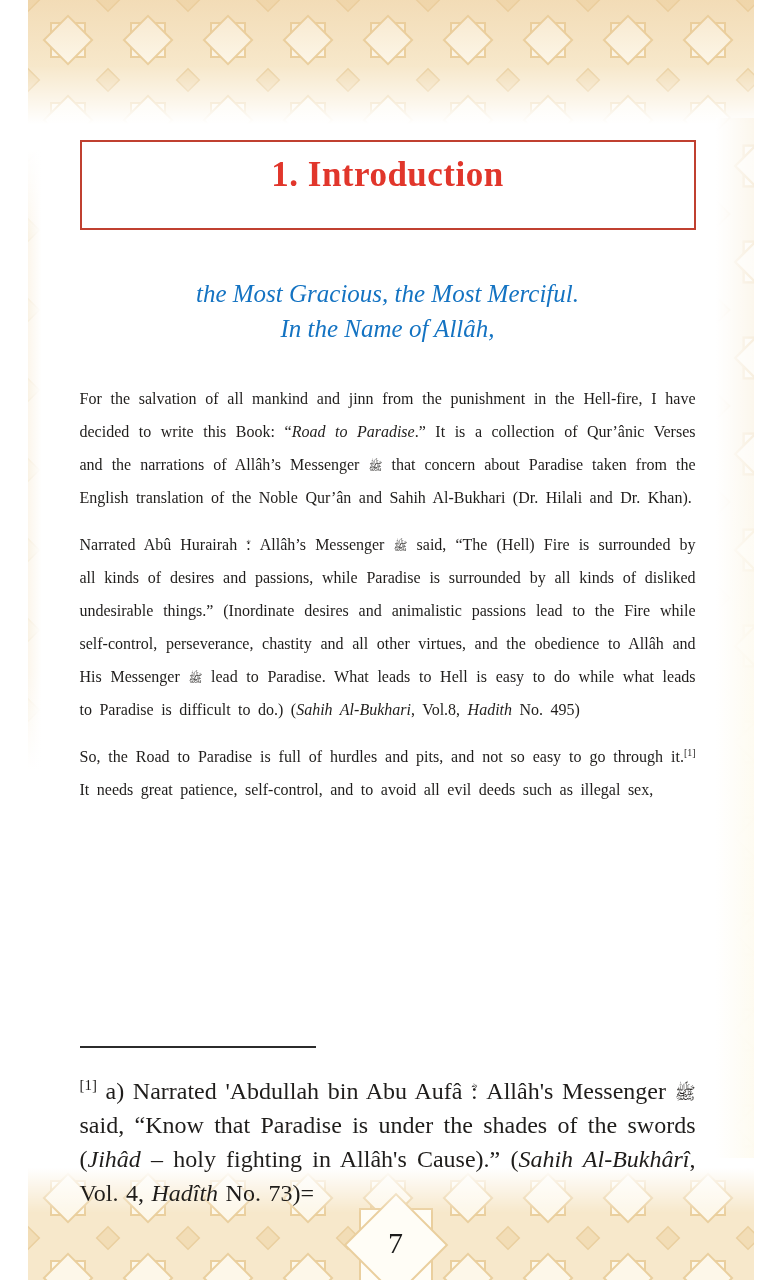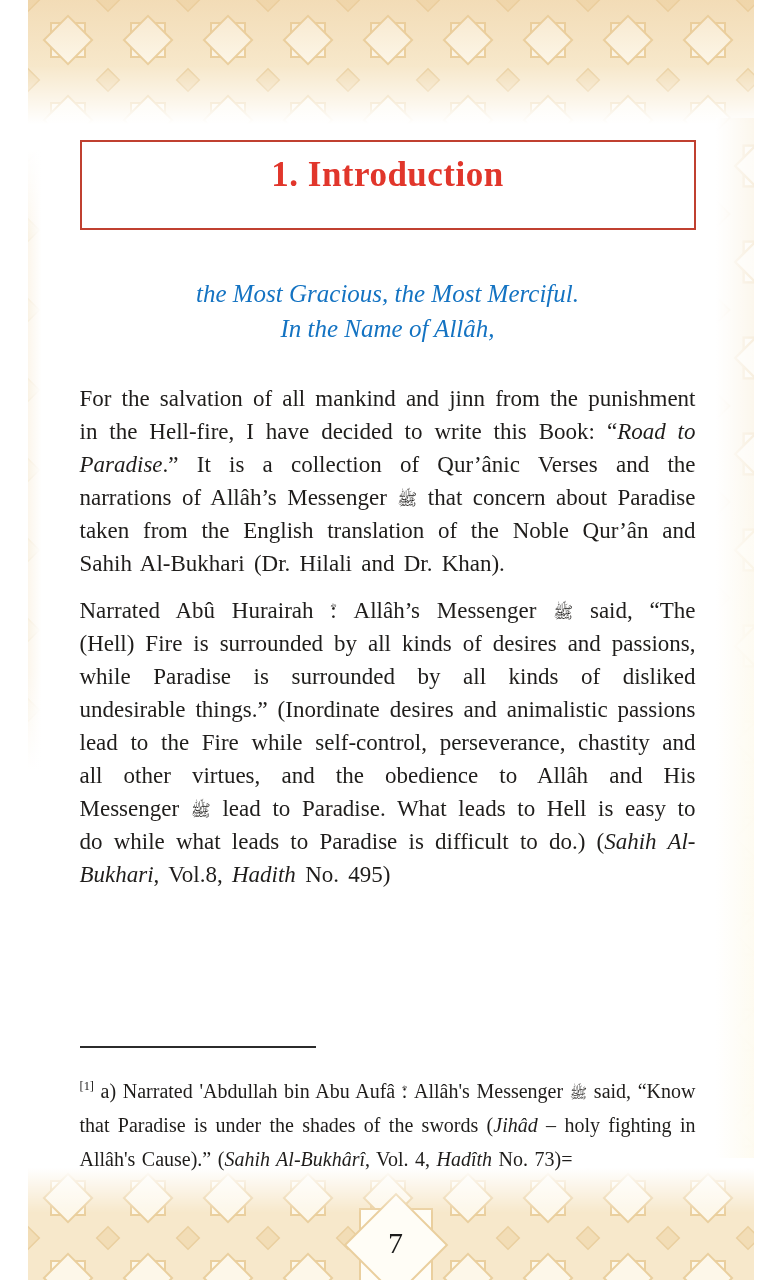"For the salvation of all" .body-text { font-size: 23px -> 16px }
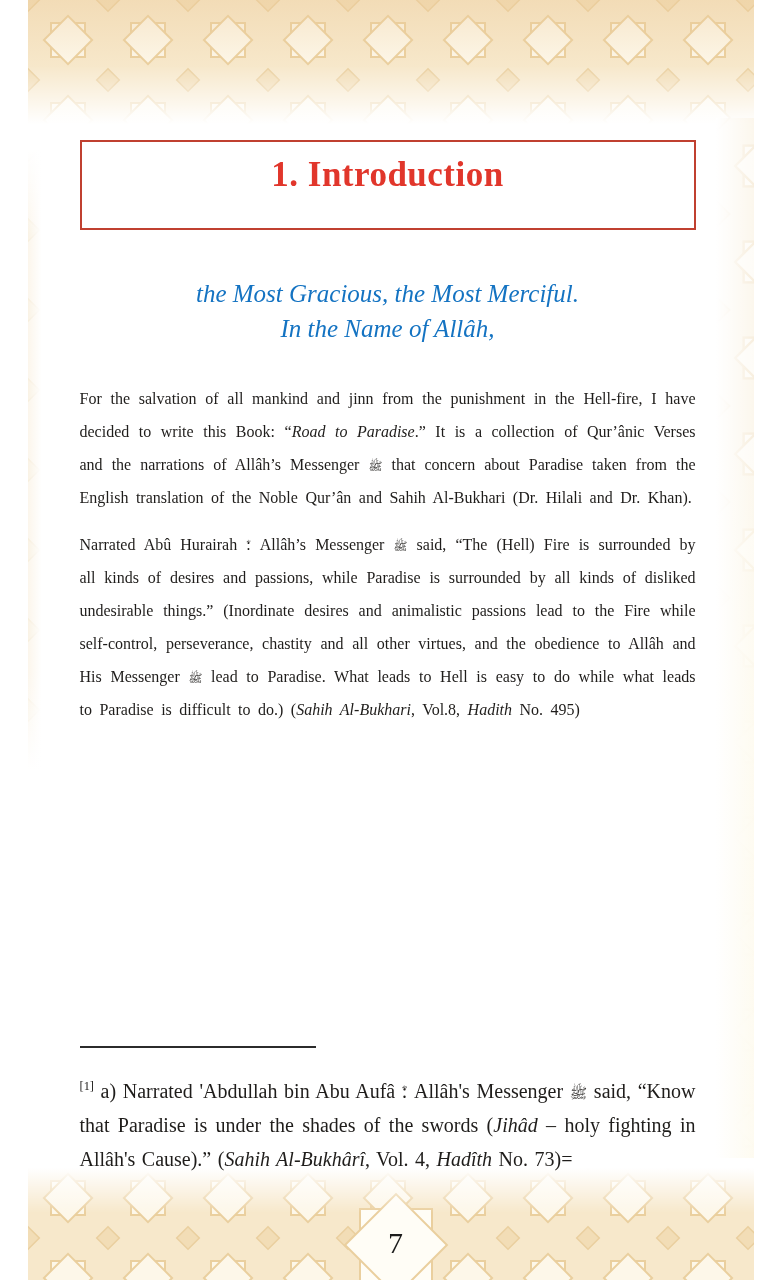"So, the Road to Paradise" p { html: none -> <p><span>So, the Road to Paradise is full of hurdles and pits, and not so easy to go through it.</span><span>[1]</span><span> It needs great patience, self-control, and to avoid all evil deeds such as illegal sex,</span></p> }
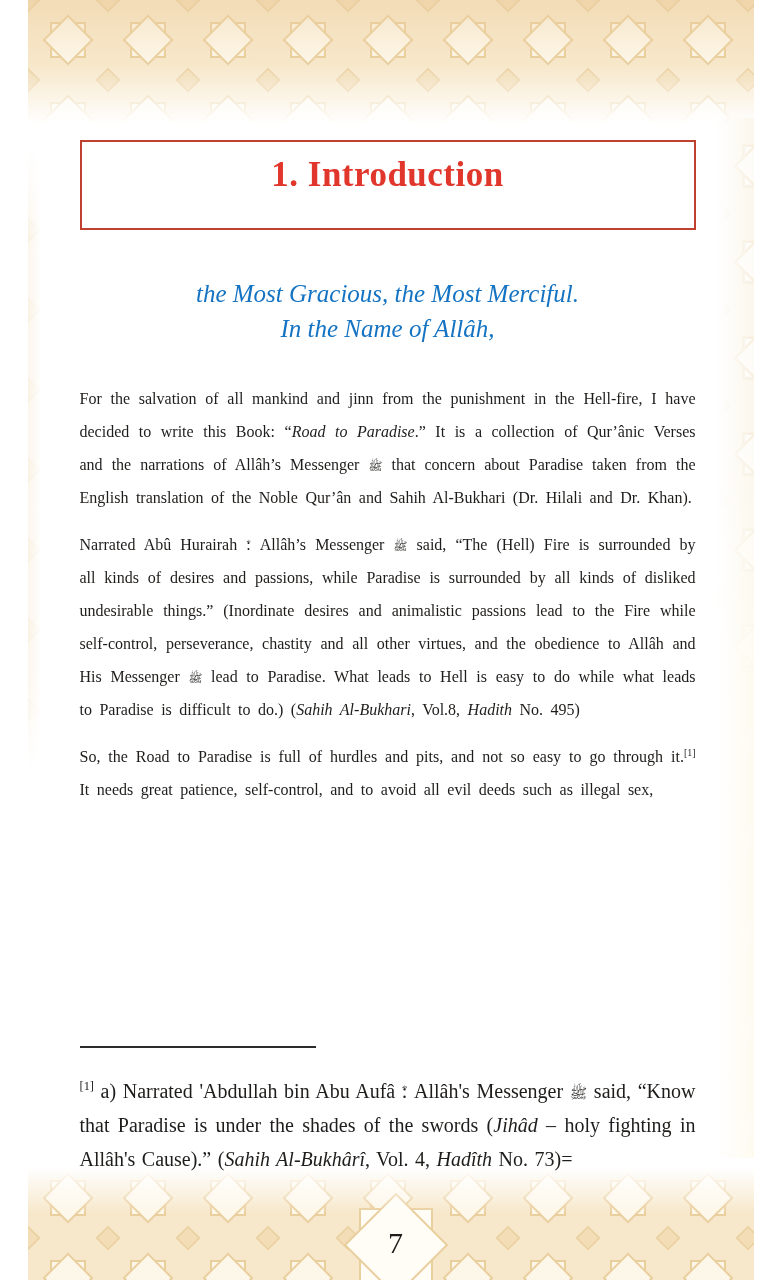"[1] a) Narrated 'Abdullah bin" .footnote { font-size: 20px -> 24px }
